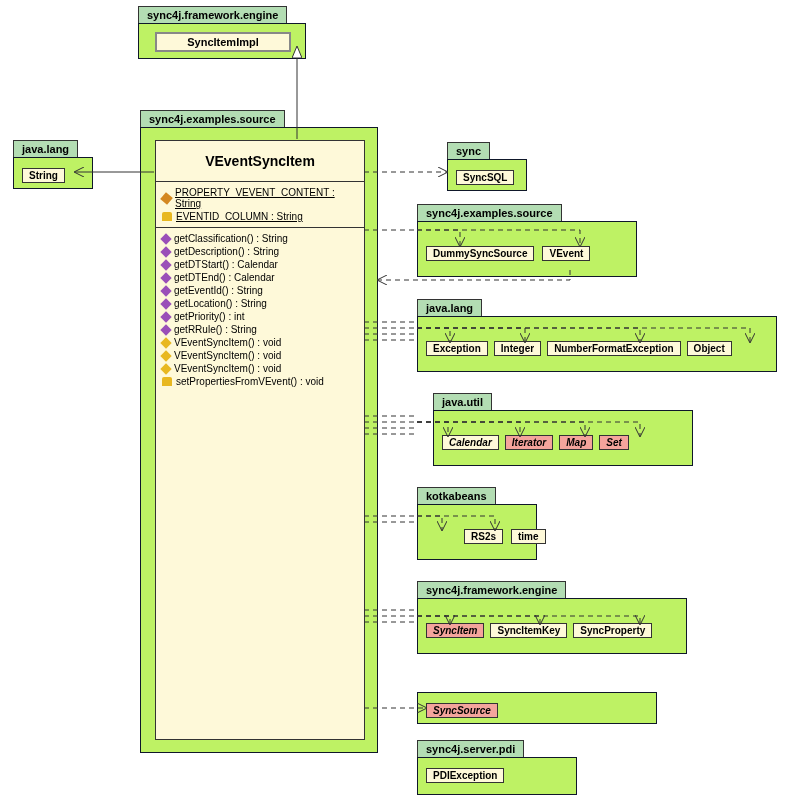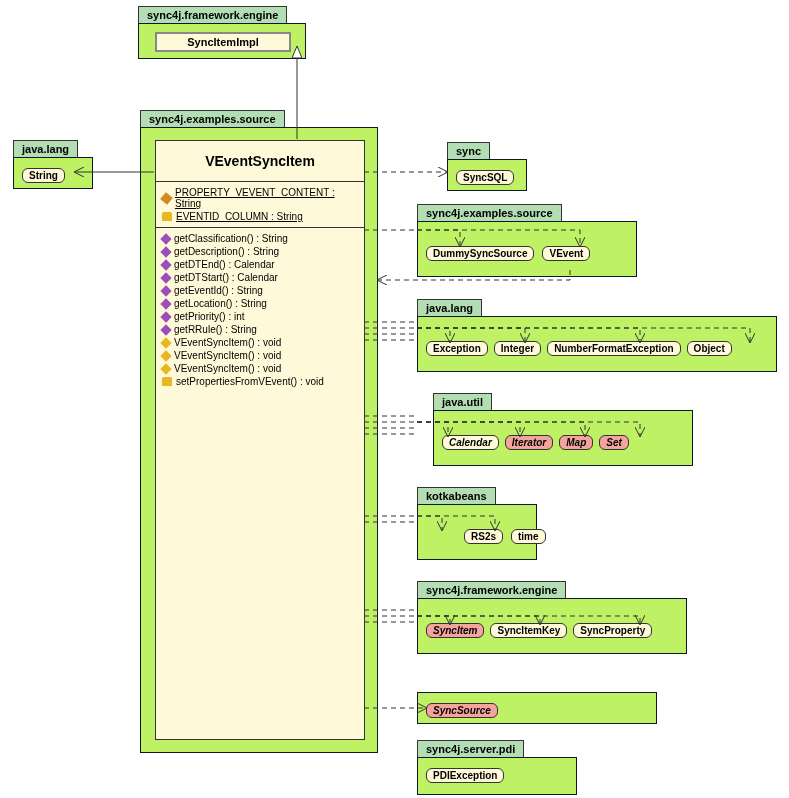"String" .class-box.small { border-radius: 6px -> none }
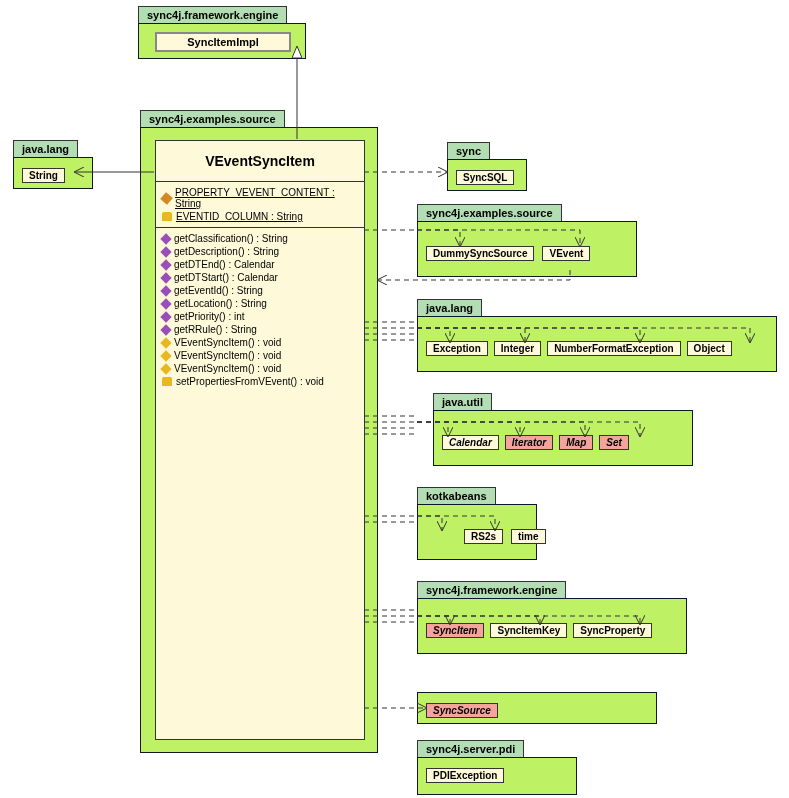"getDTEnd() : Calendar" div.member-row { order: before "getDTStart() : Calendar" -> after "getDTStart() : Calendar" }
